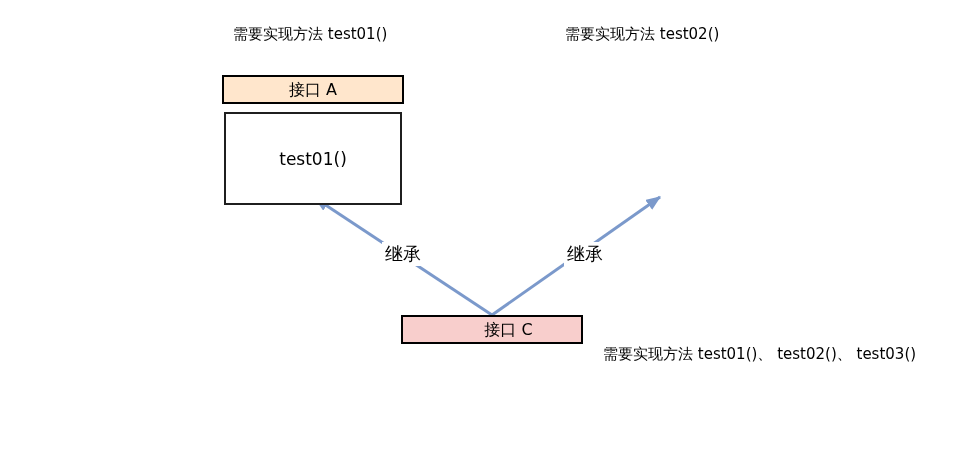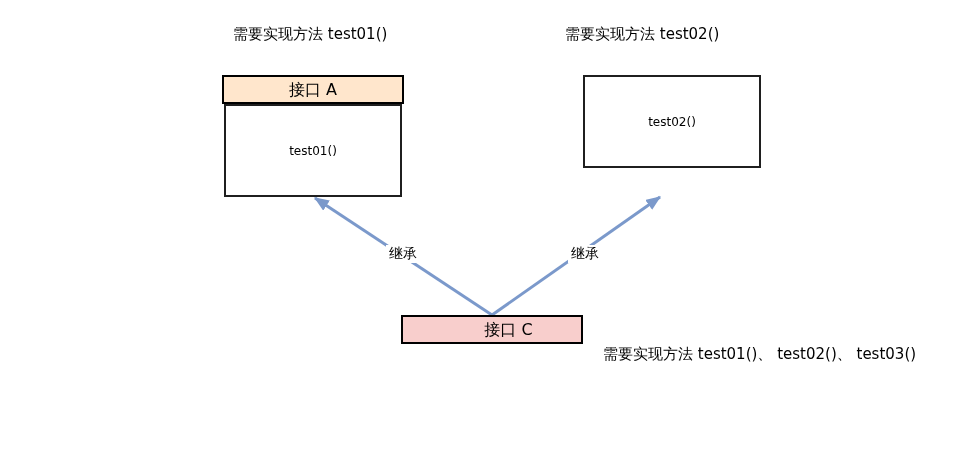"test02()" div.bod { html: <div>test02()</div> -> none }
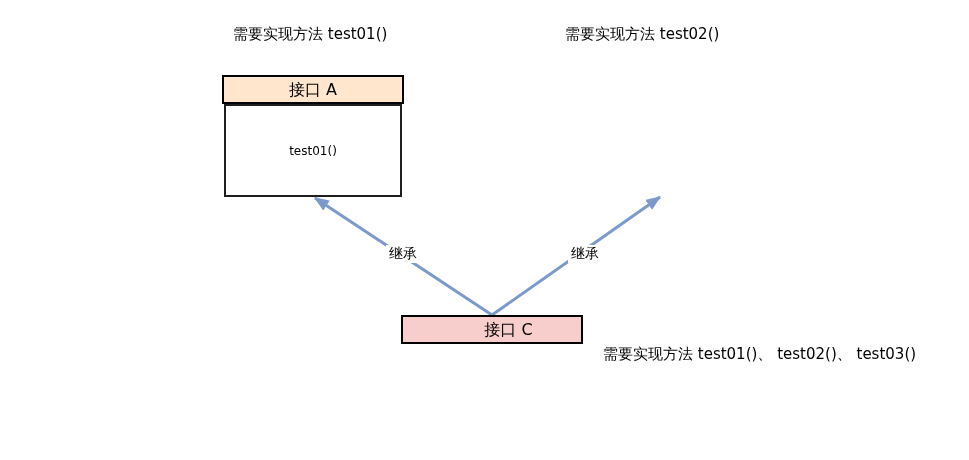"test01()" .iface .bod { font-size: 12px -> 17px; margin: 0 2px -> 8px 2px }
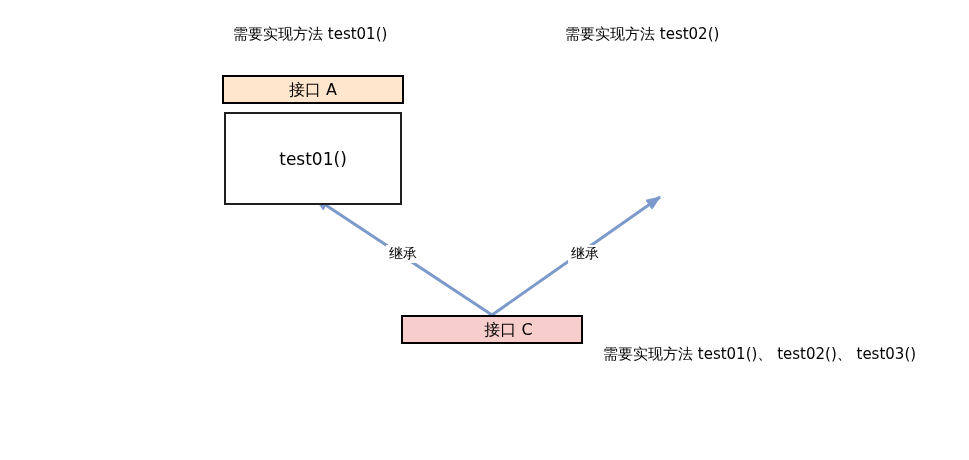"继承" .edge-label { font-size: 14px -> 18px }
